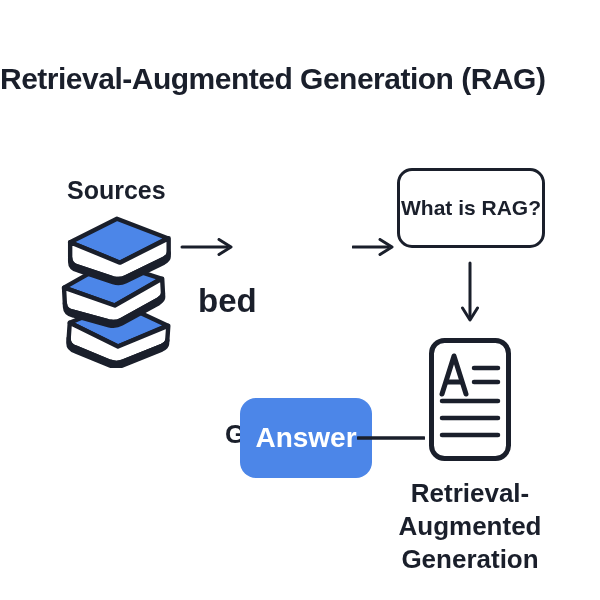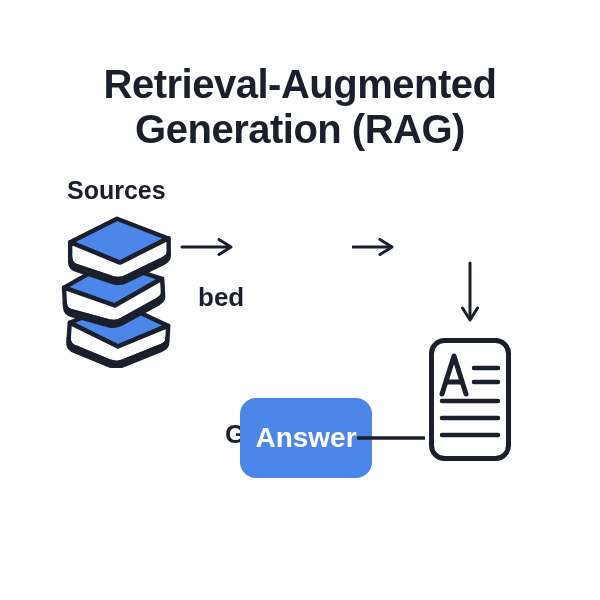"Retrieval-Augmented Generation (RAG)" .title { font-size: 40px -> 30px; text-align: center -> none }
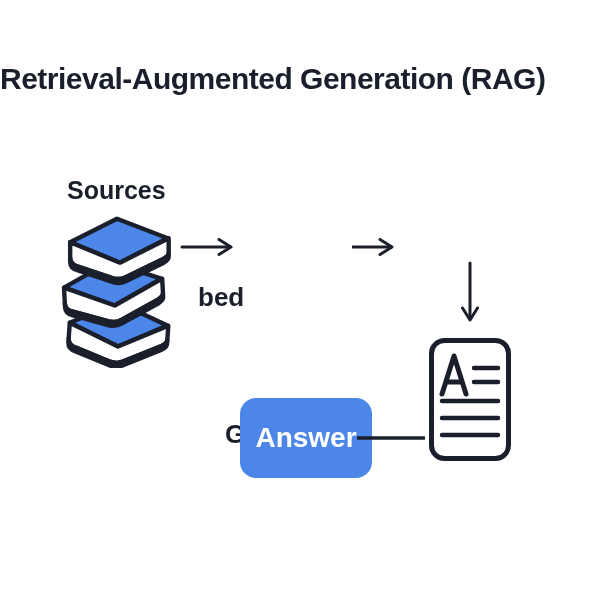"What is RAG?" div.qbox { html: none -> <div> <span>What is RAG?</span> </div> }
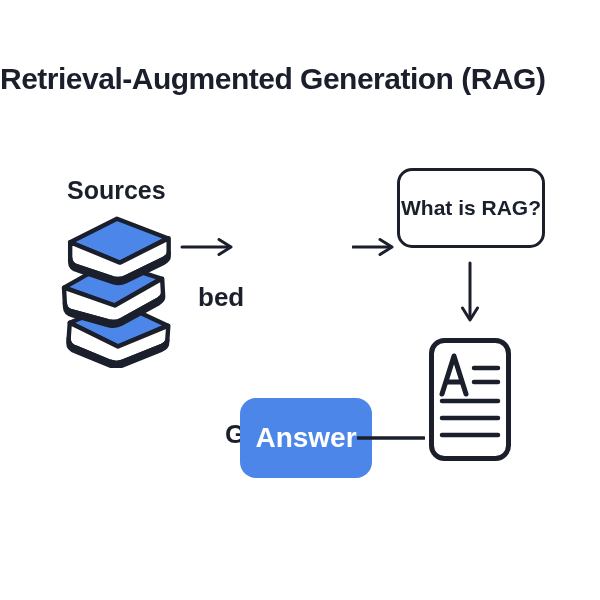"bed" .bed-caption { font-size: 26px -> 33px }
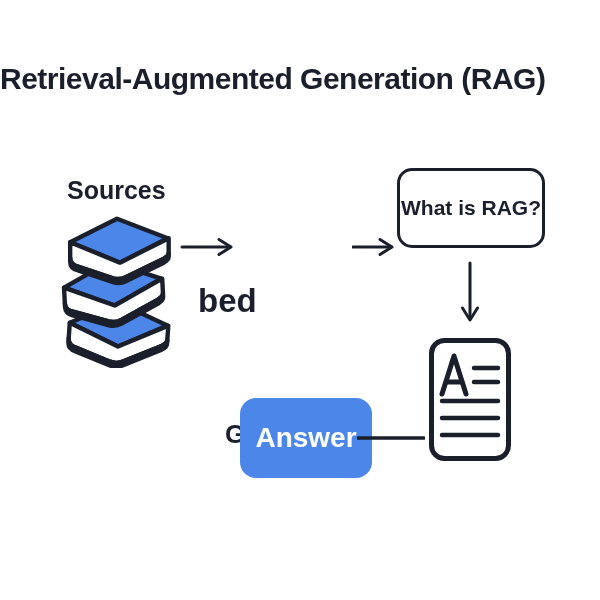"Retrieval-" div.doc-label { html: none -> <div> <div>Retrieval-</div> <div>Augmented</div> <div>Generation</div> </div> }
